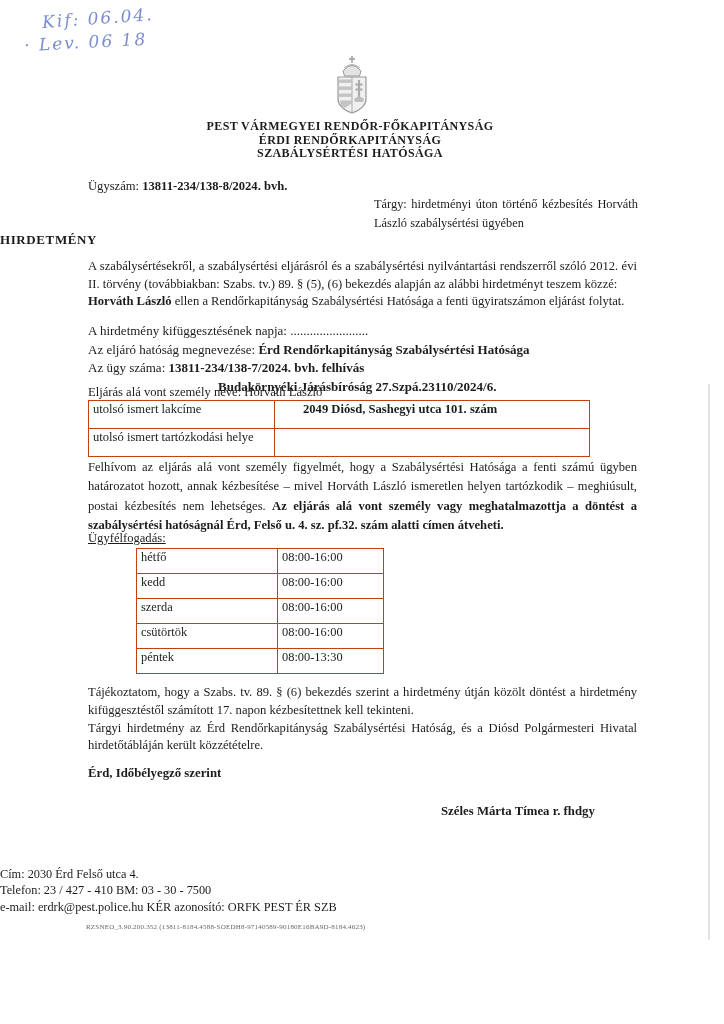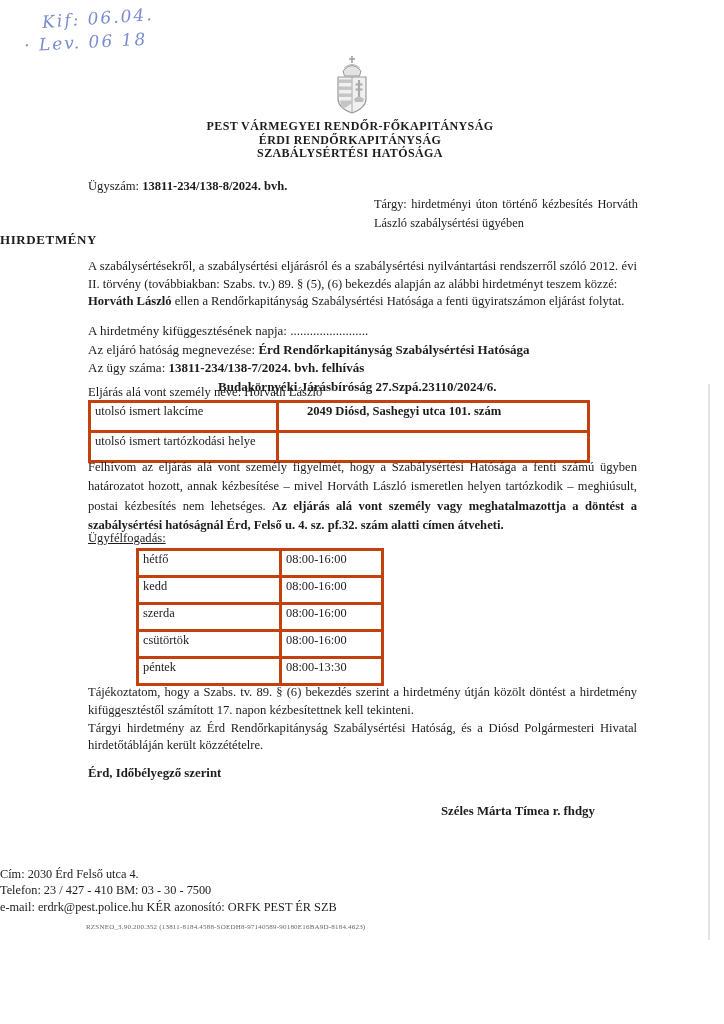"utolsó ismert lakcíme" td { border: 3px solid #c2410c -> 1px solid #c2410c }
